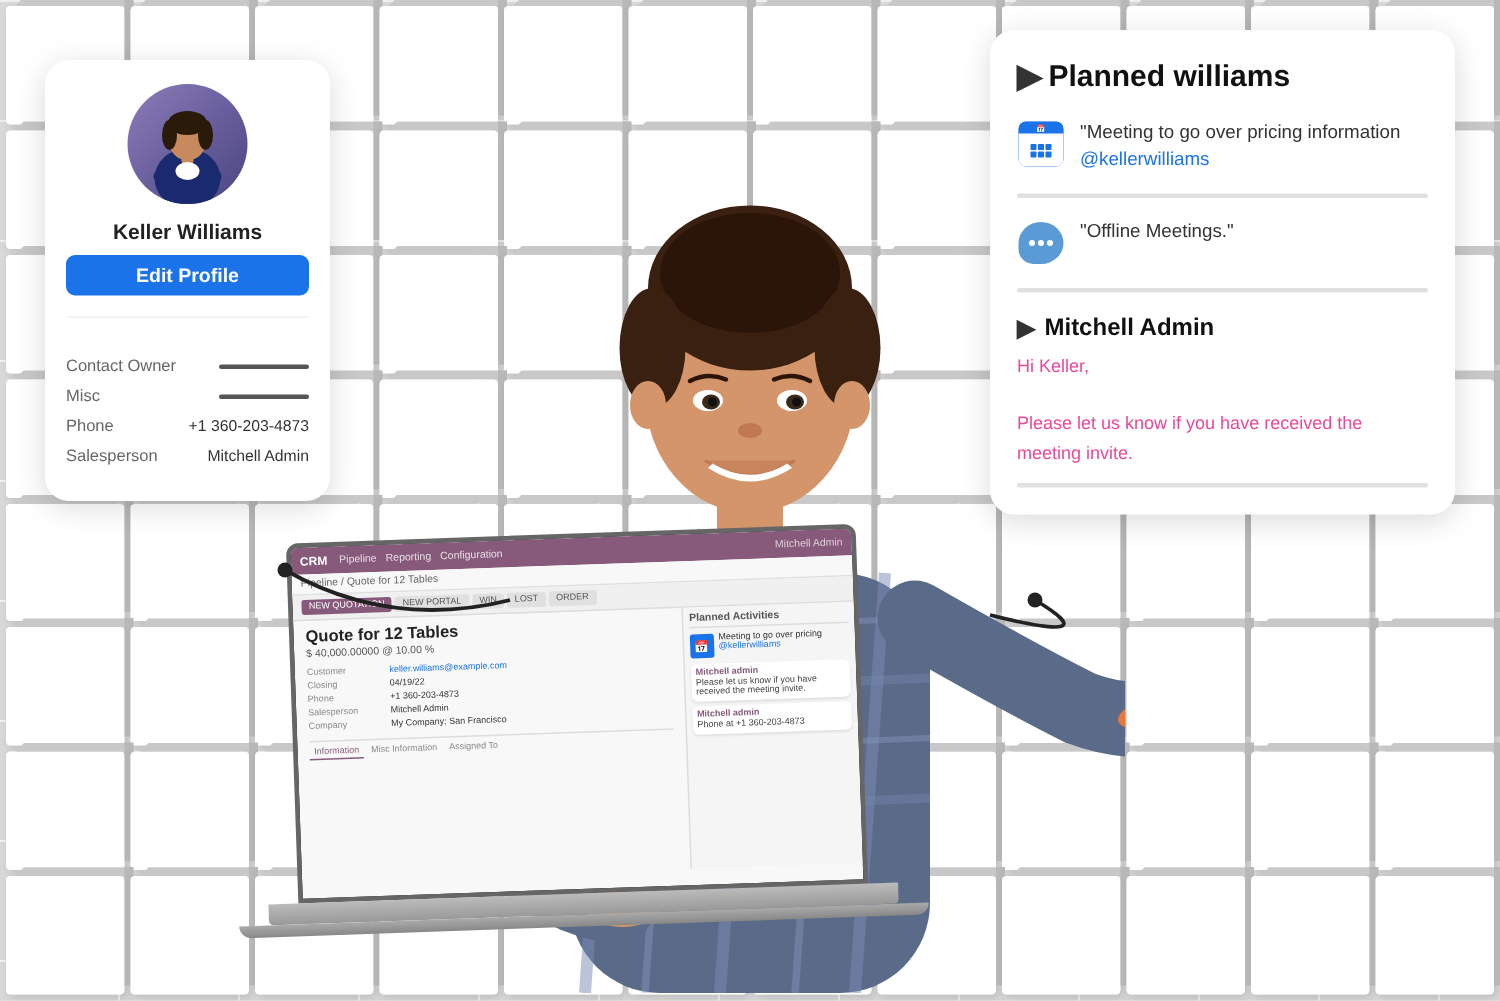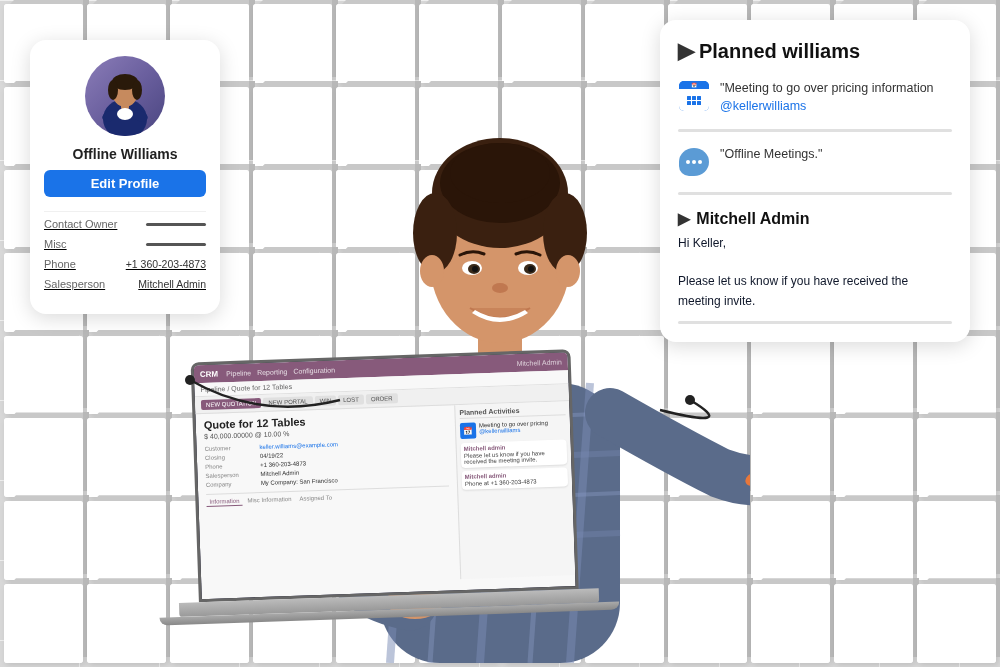"Offline Williams" div.profile-name { text: Offline -> Keller }
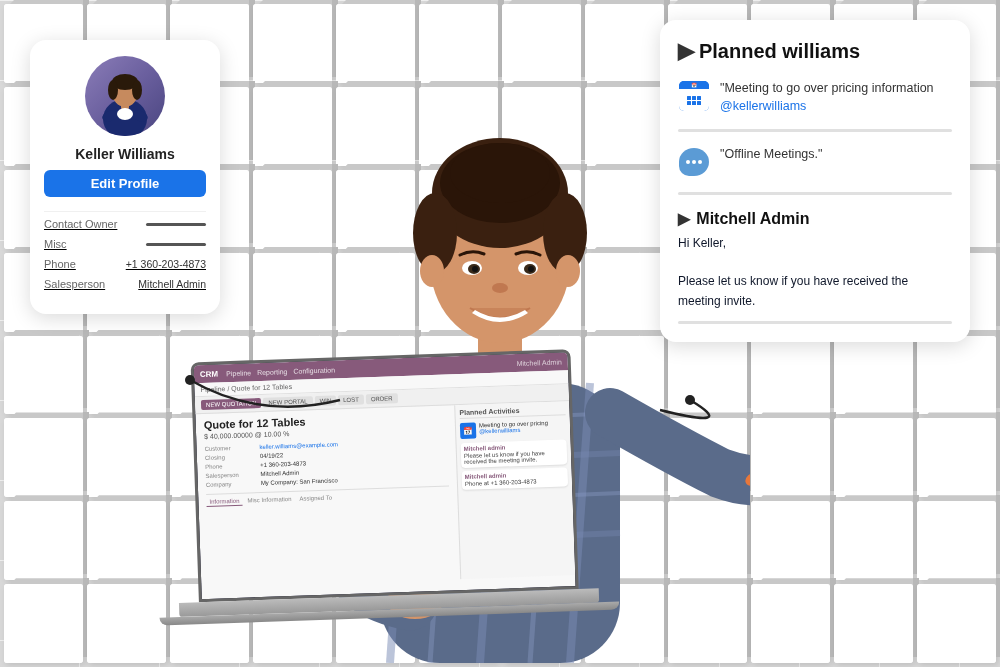"Contact Owner" .profile-fields { padding-top: 6px -> 26px; text-decoration: underline -> none }
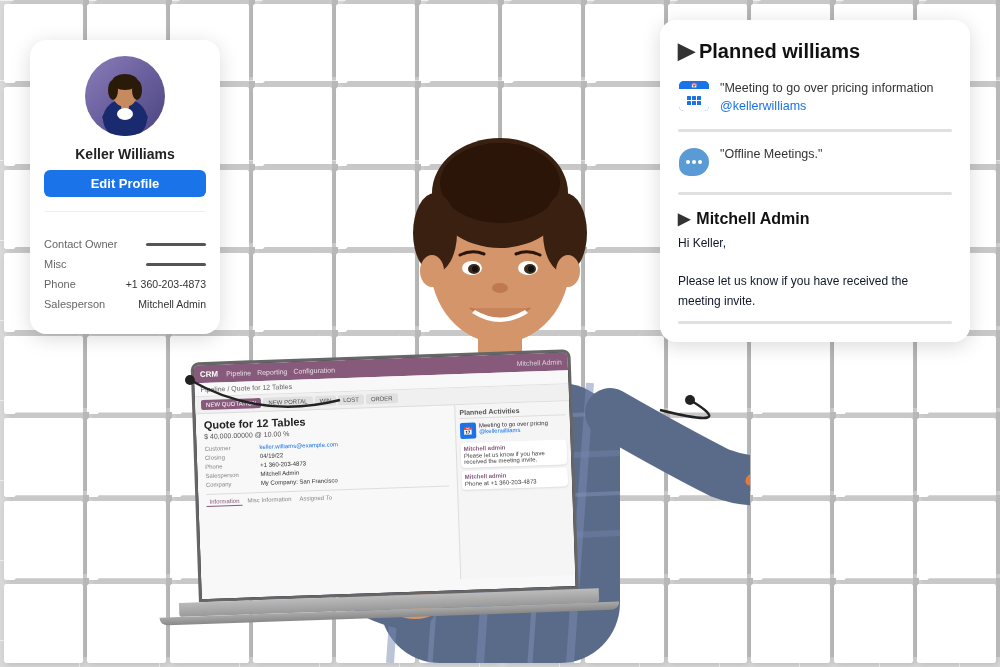"Hi Keller," .mitchell-text { color: #0f172a -> #ec4899 }
